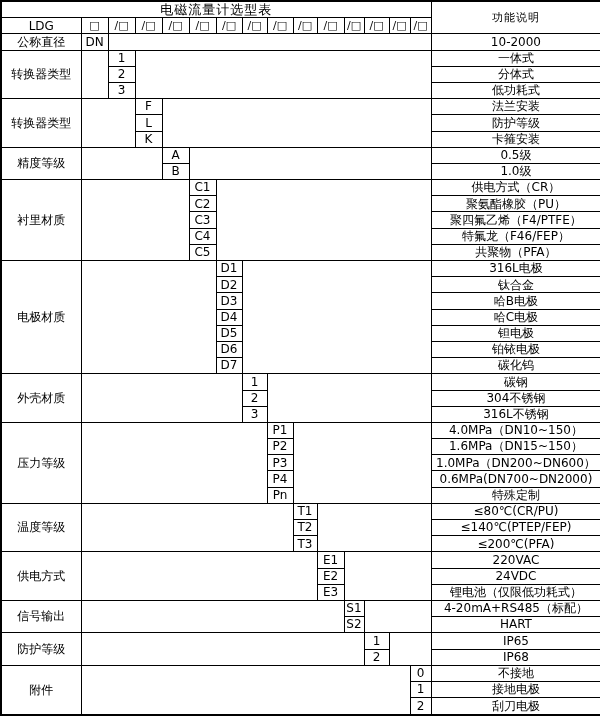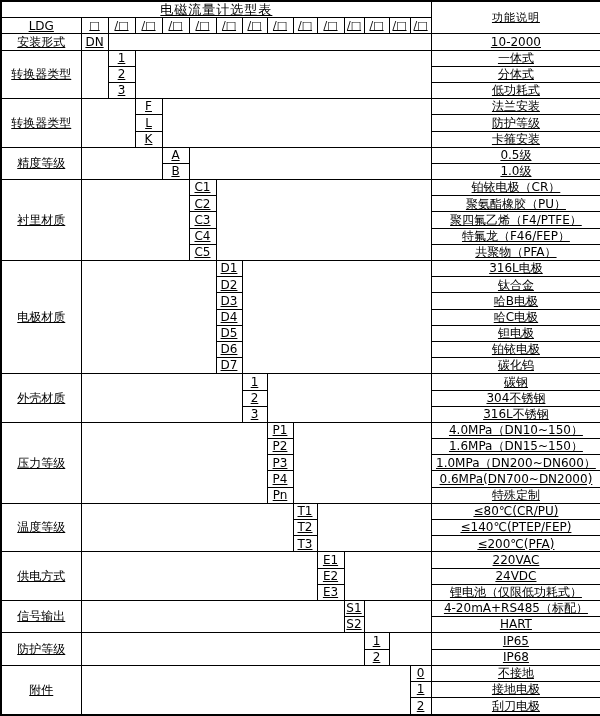"电磁流量计选型表" #sheet { text-decoration: underline -> none }
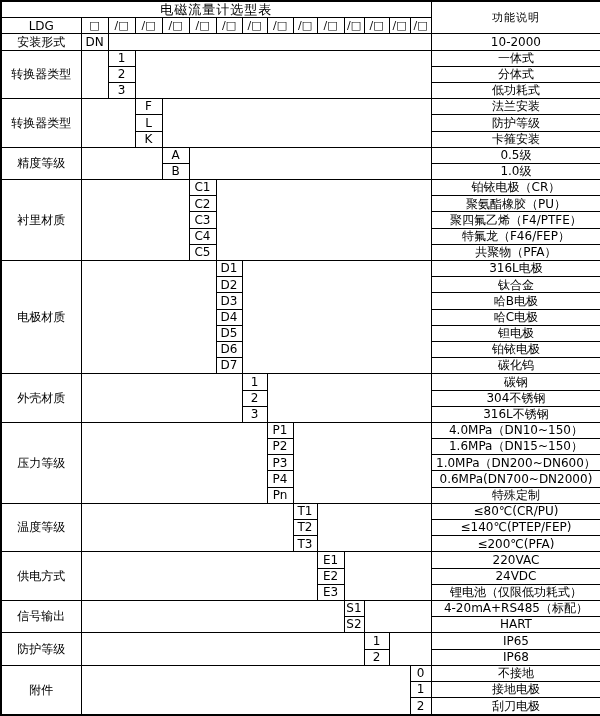"安装形式" td.lab { text: 安装形式 -> 公称直径 }
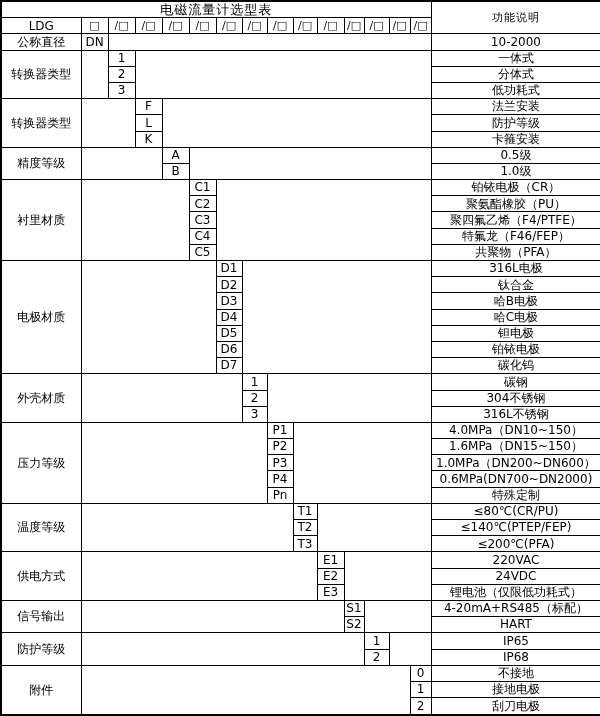"铂铱电极（CR）" td.fn { text: 铂铱电极 -> 供电方式 }
